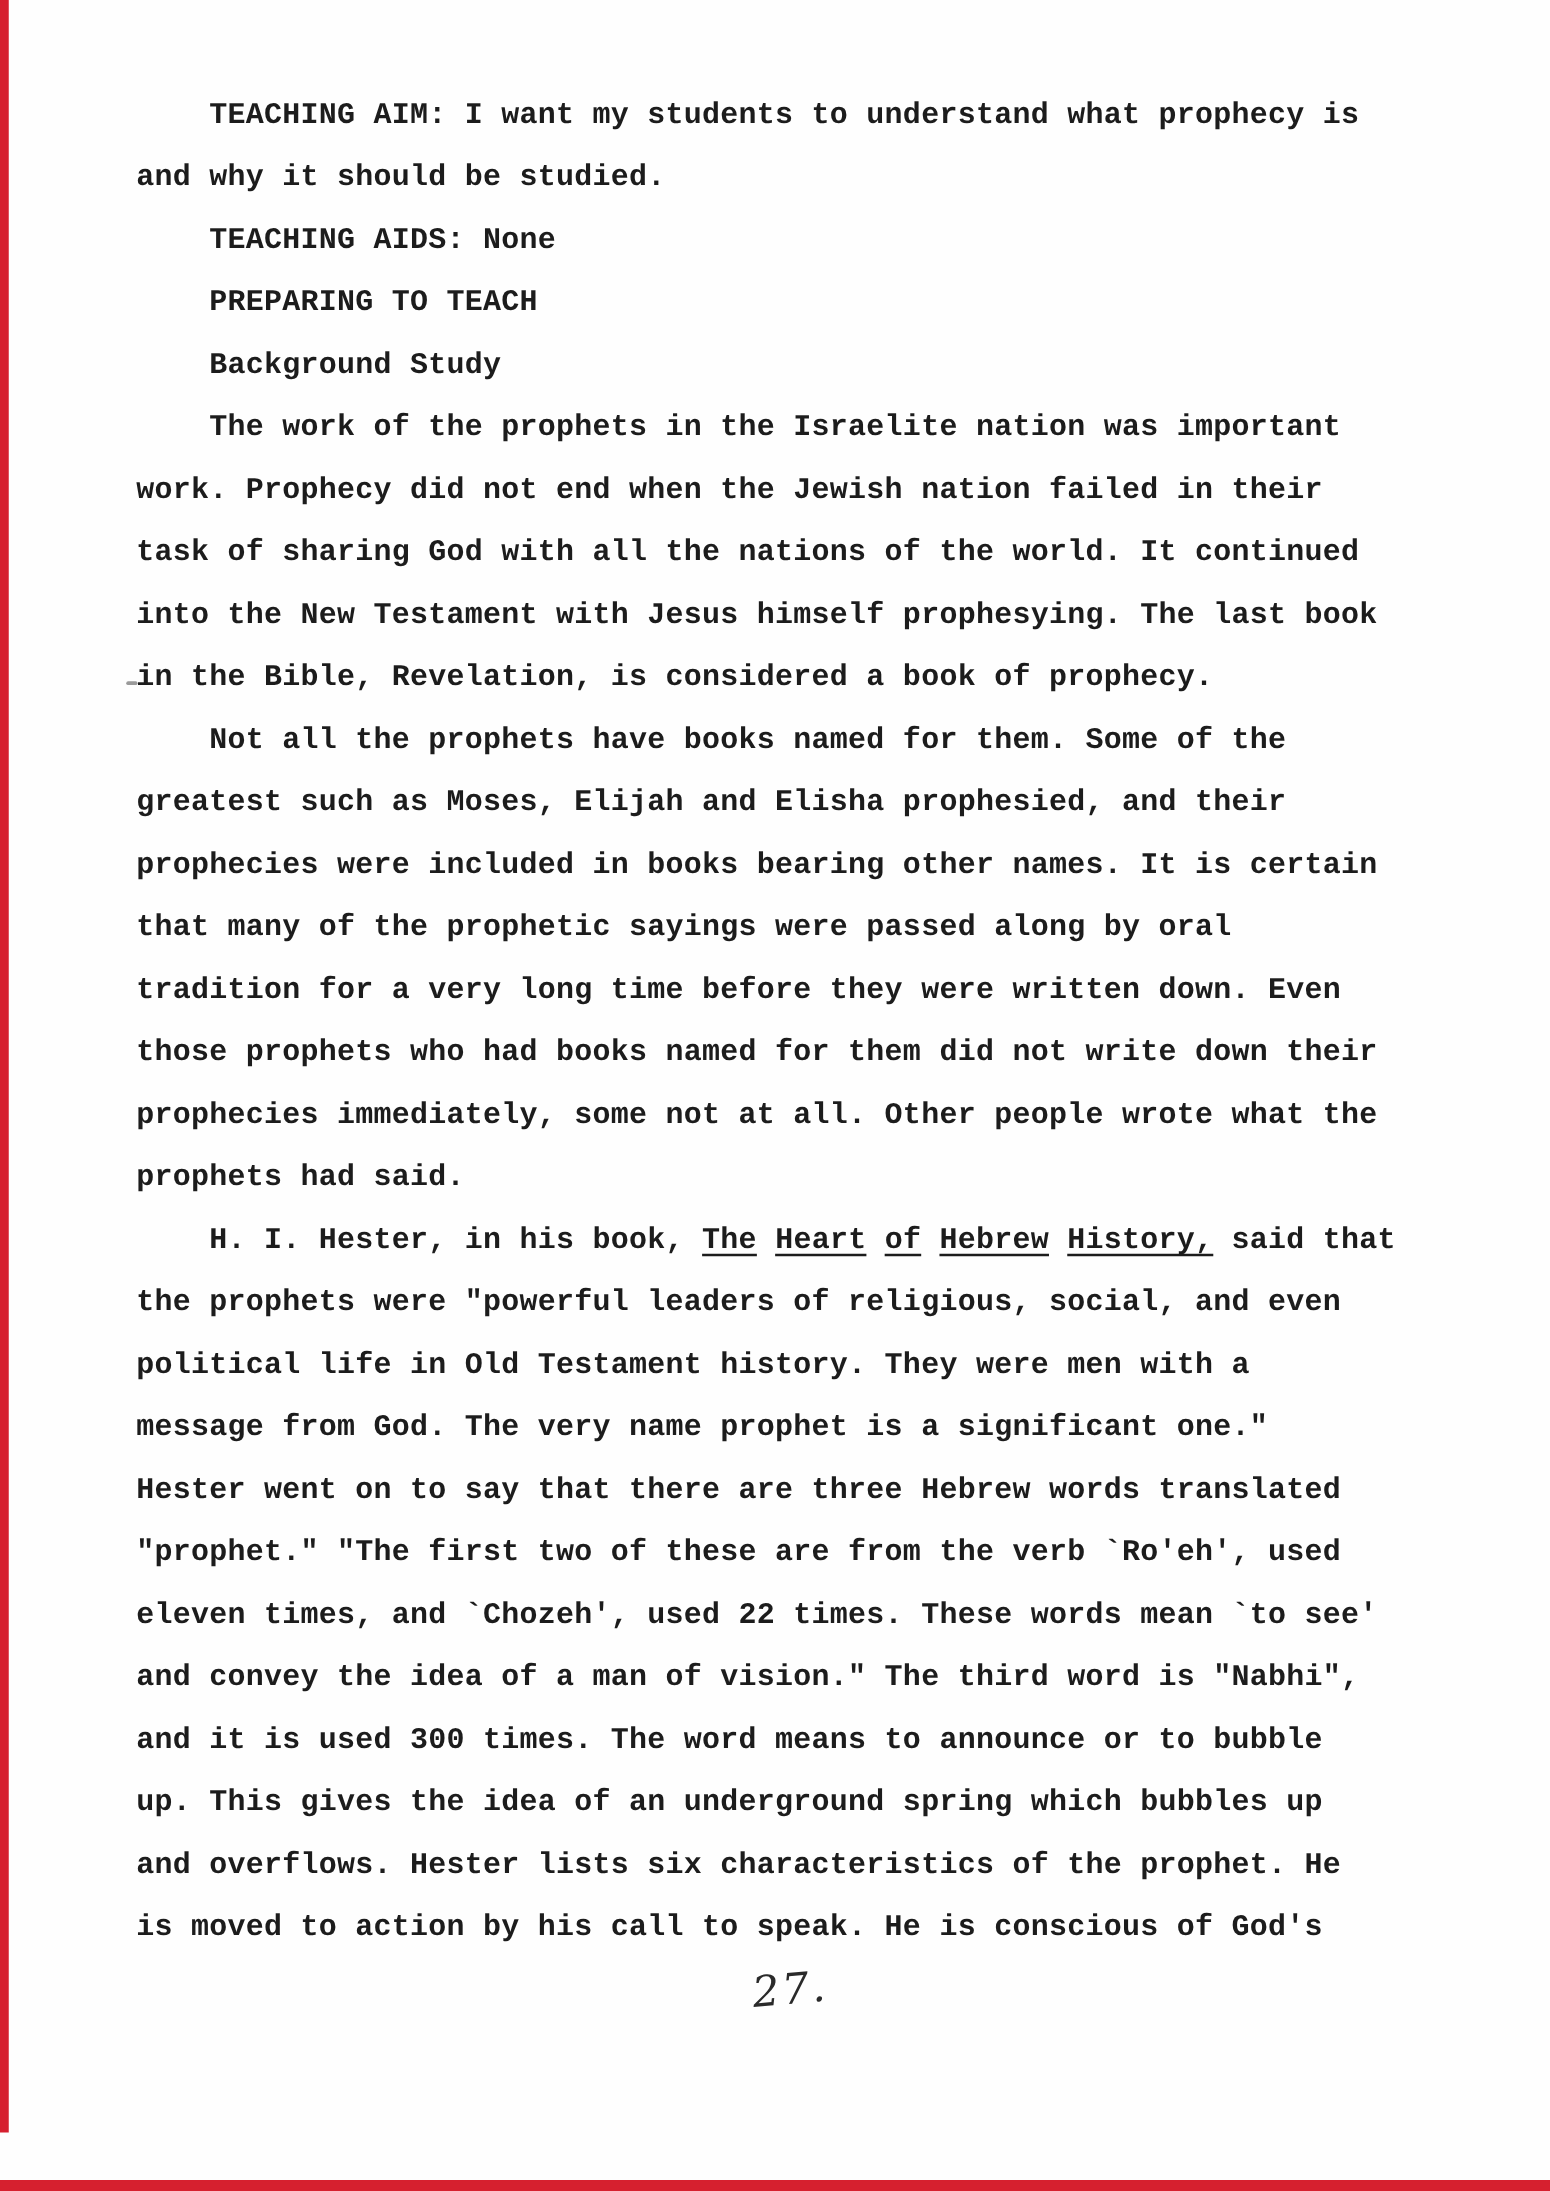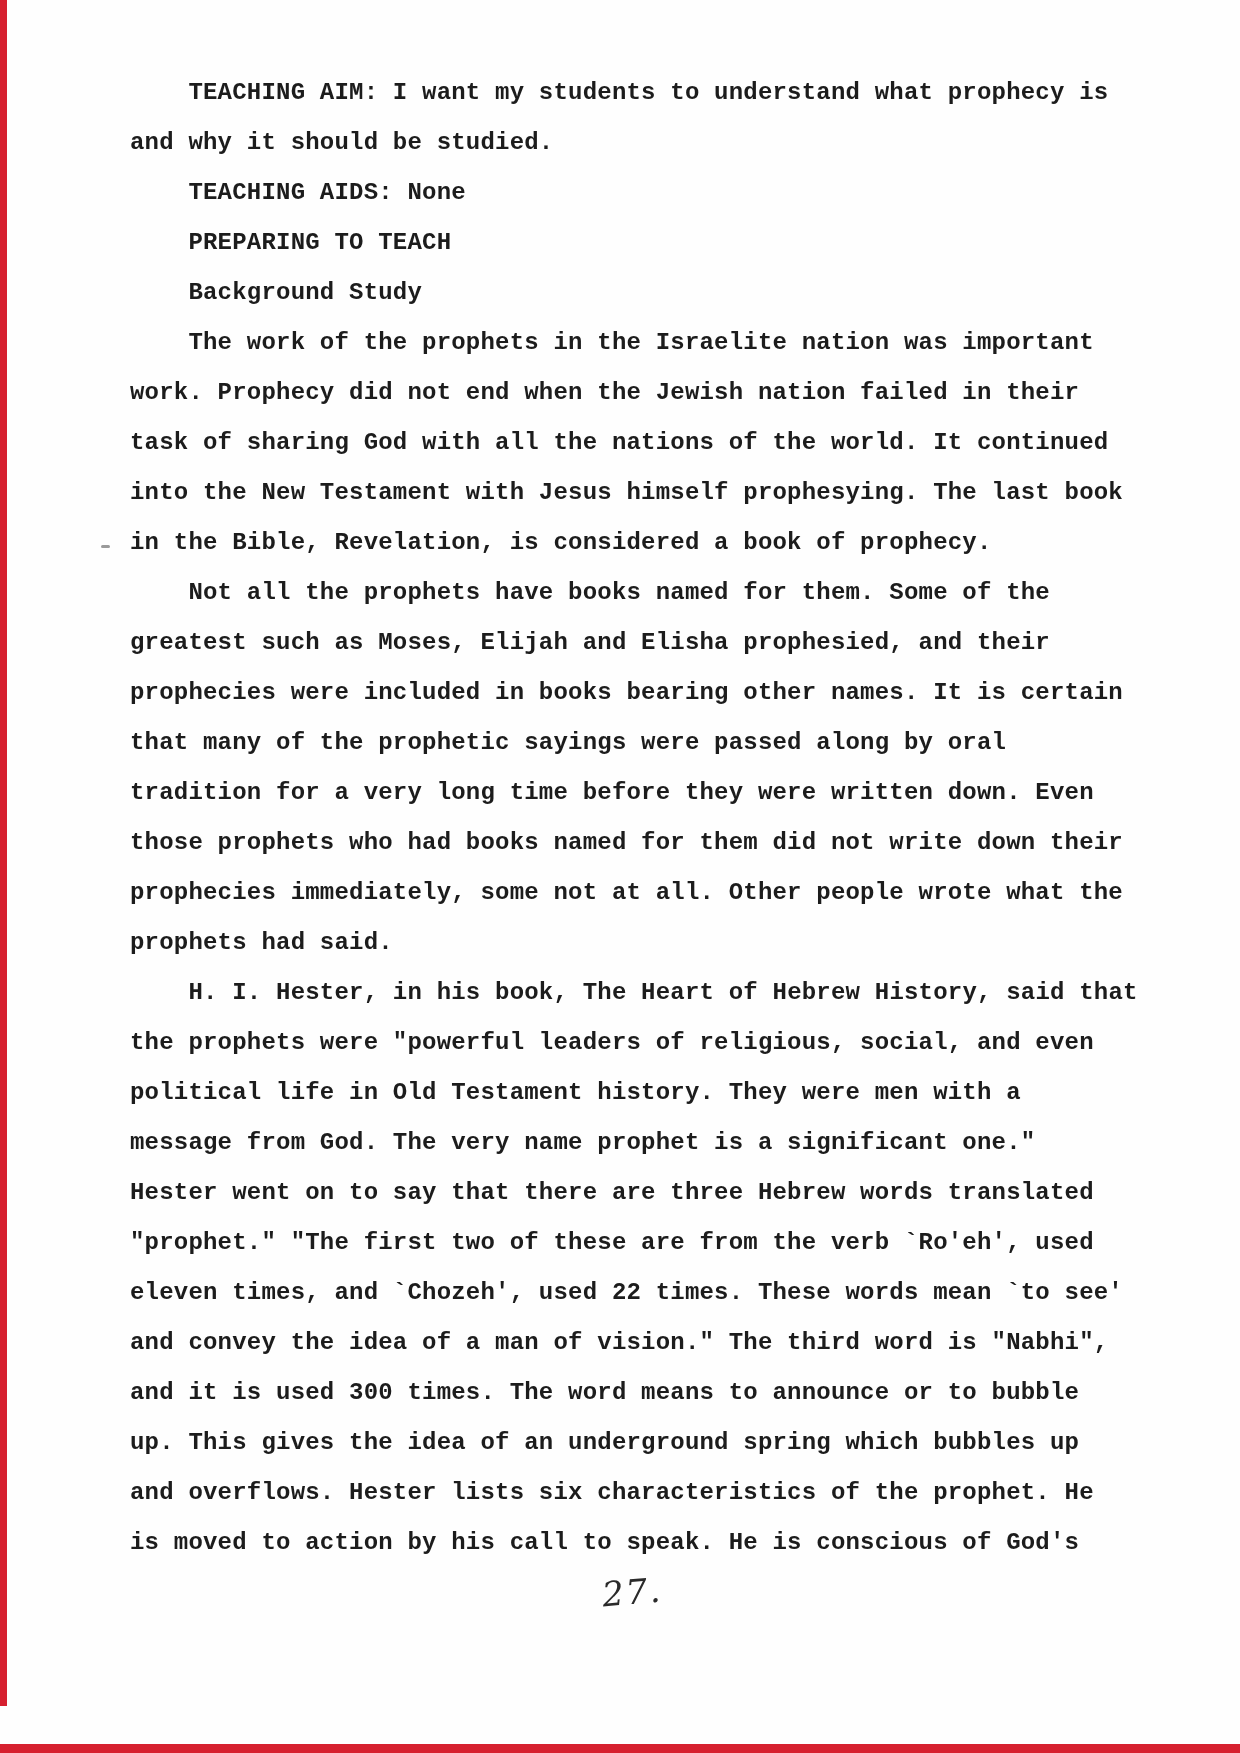"TEACHING AIM: I want my" .text-body { left: 130px -> 109px }
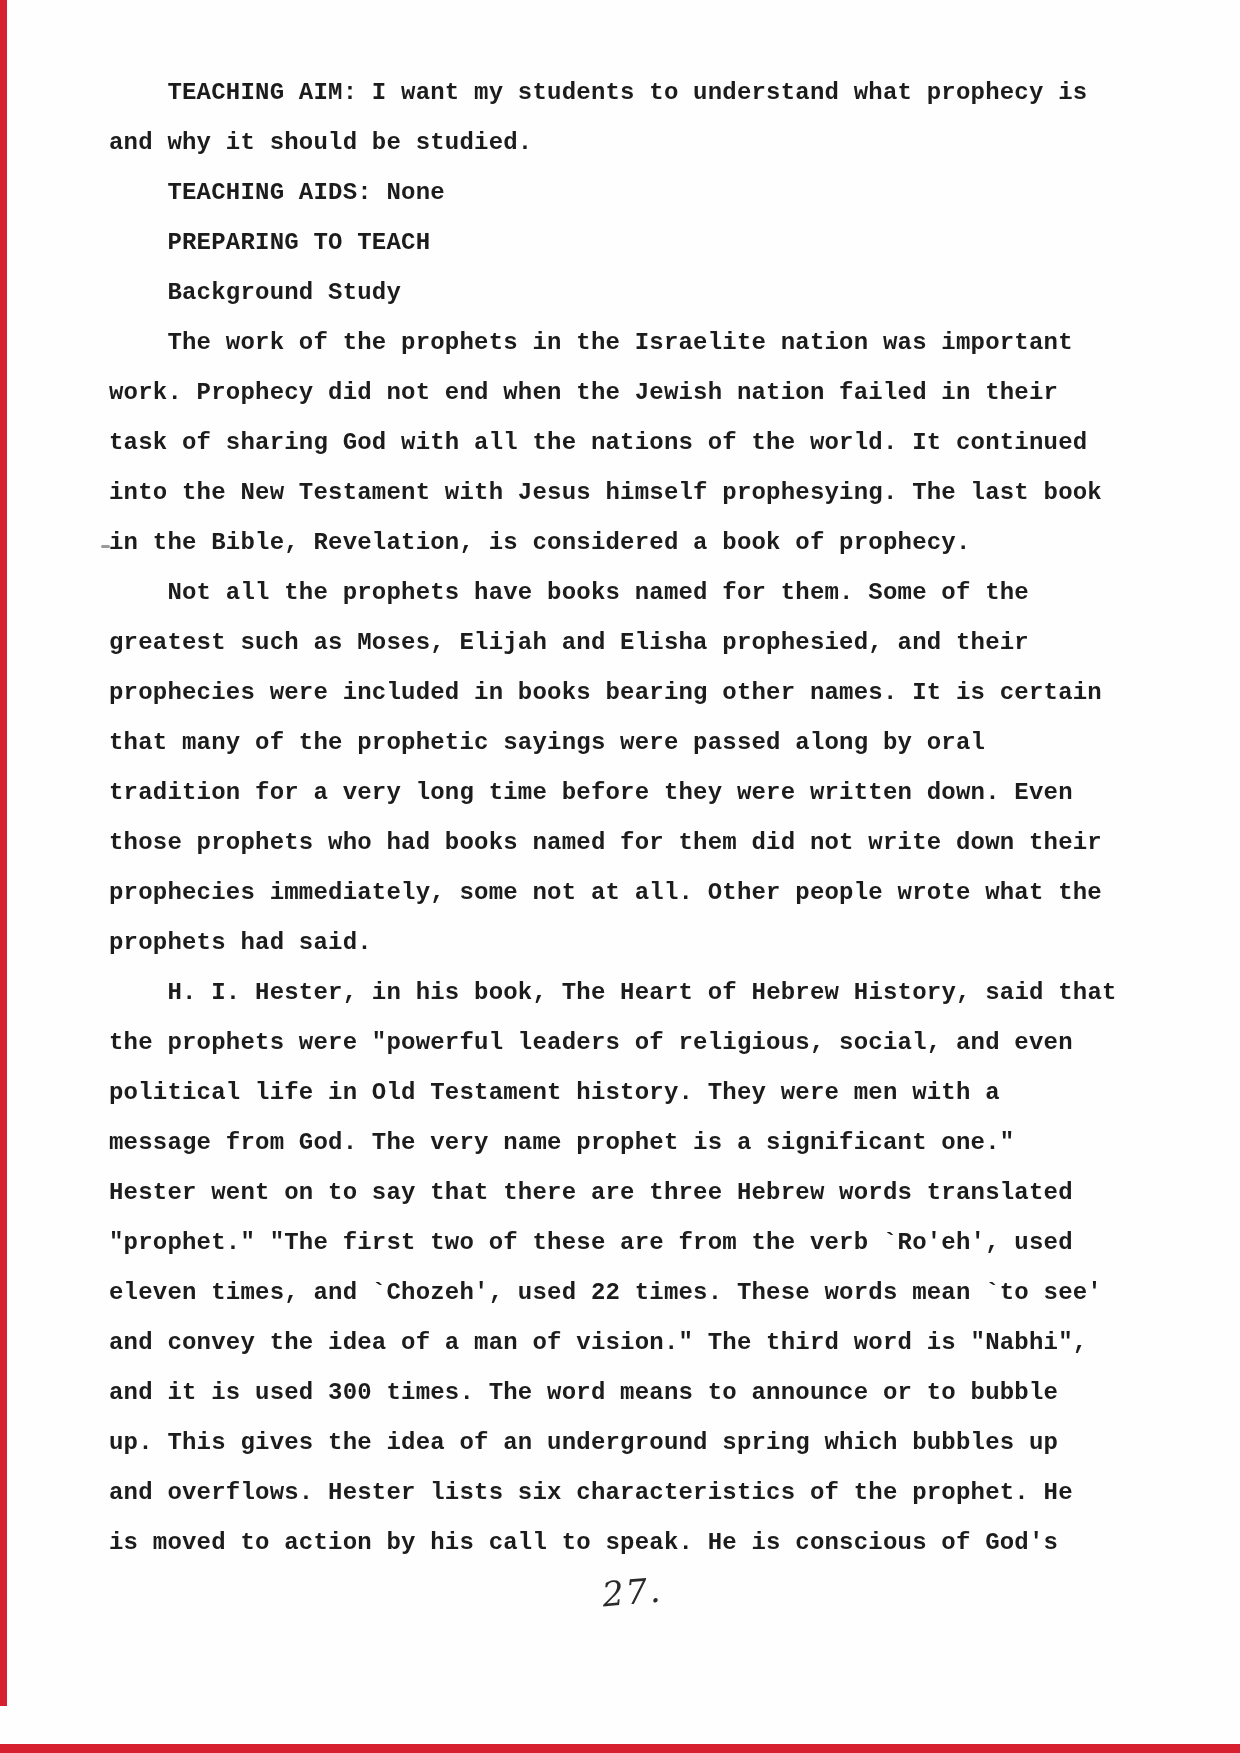"The" .line .u { text-decoration: none -> underline }
